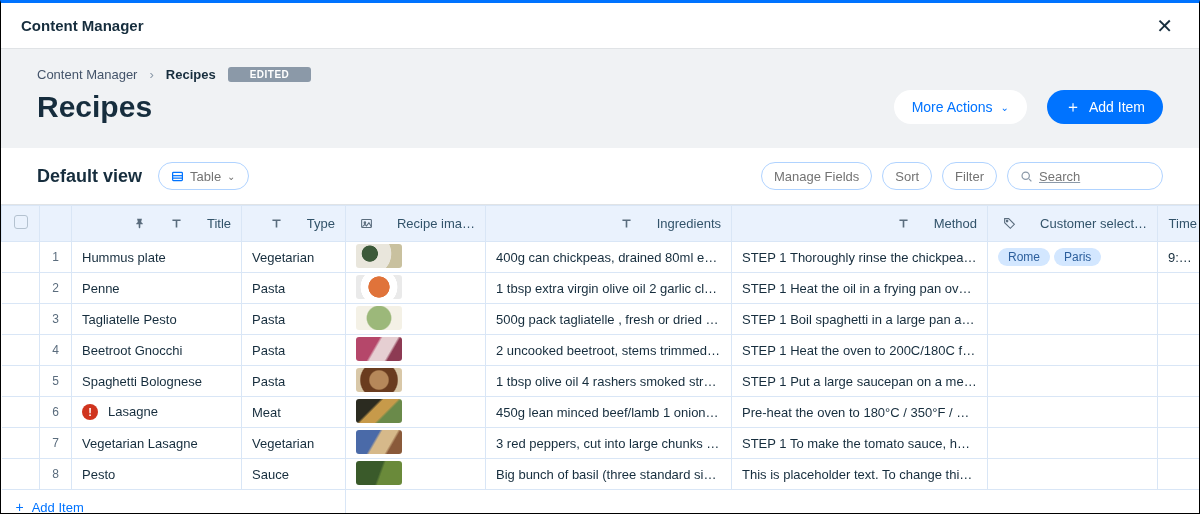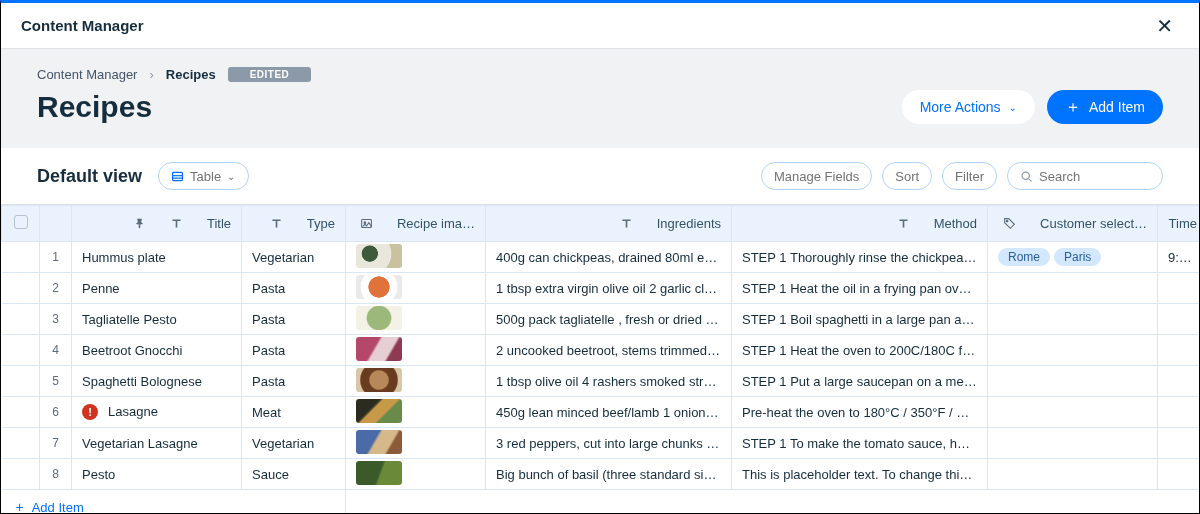"More Actions" .header-actions { gap: 12px -> 20px }
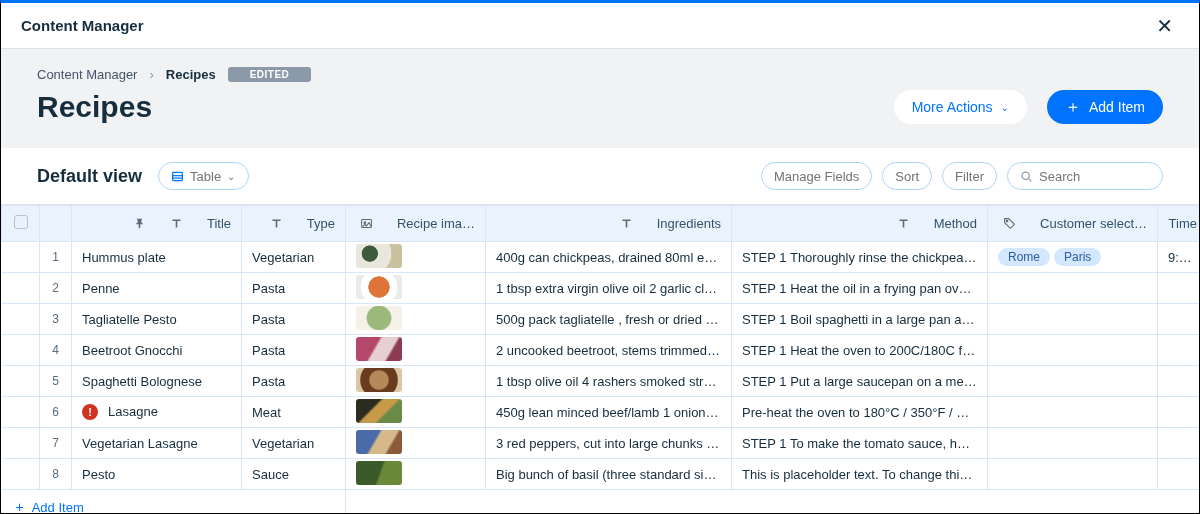"Search" .pill.search { text-decoration: none -> underline }
